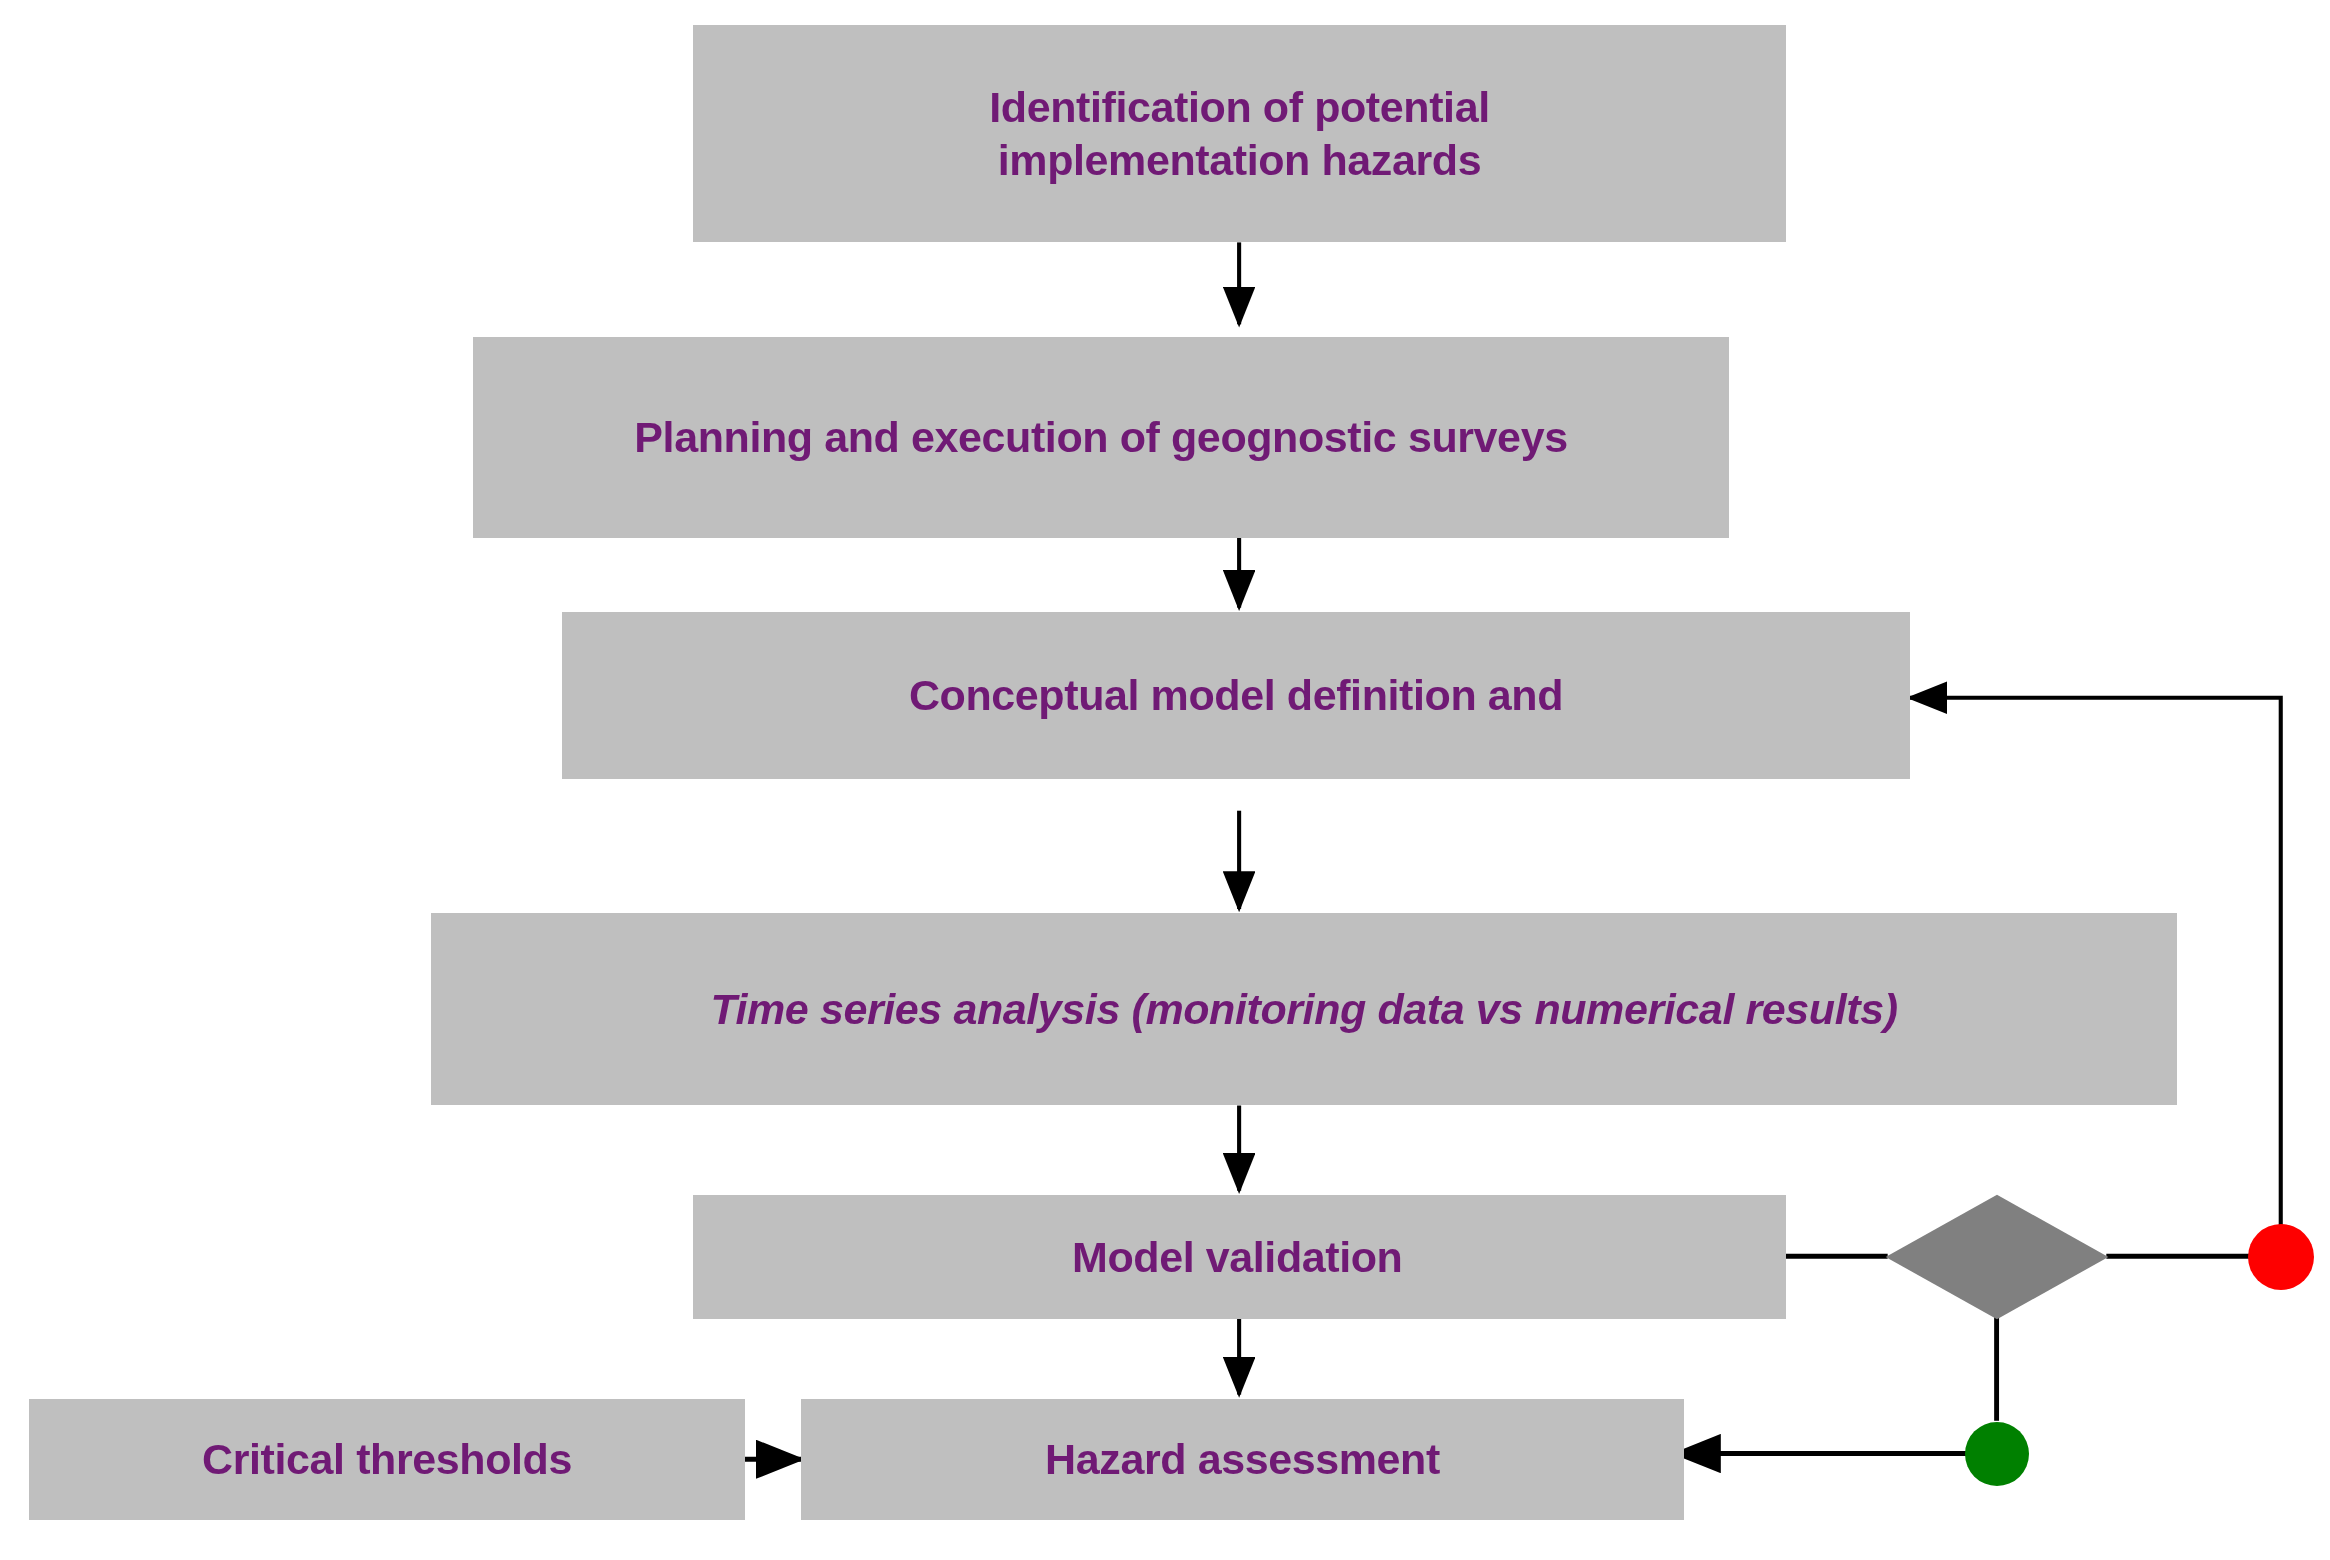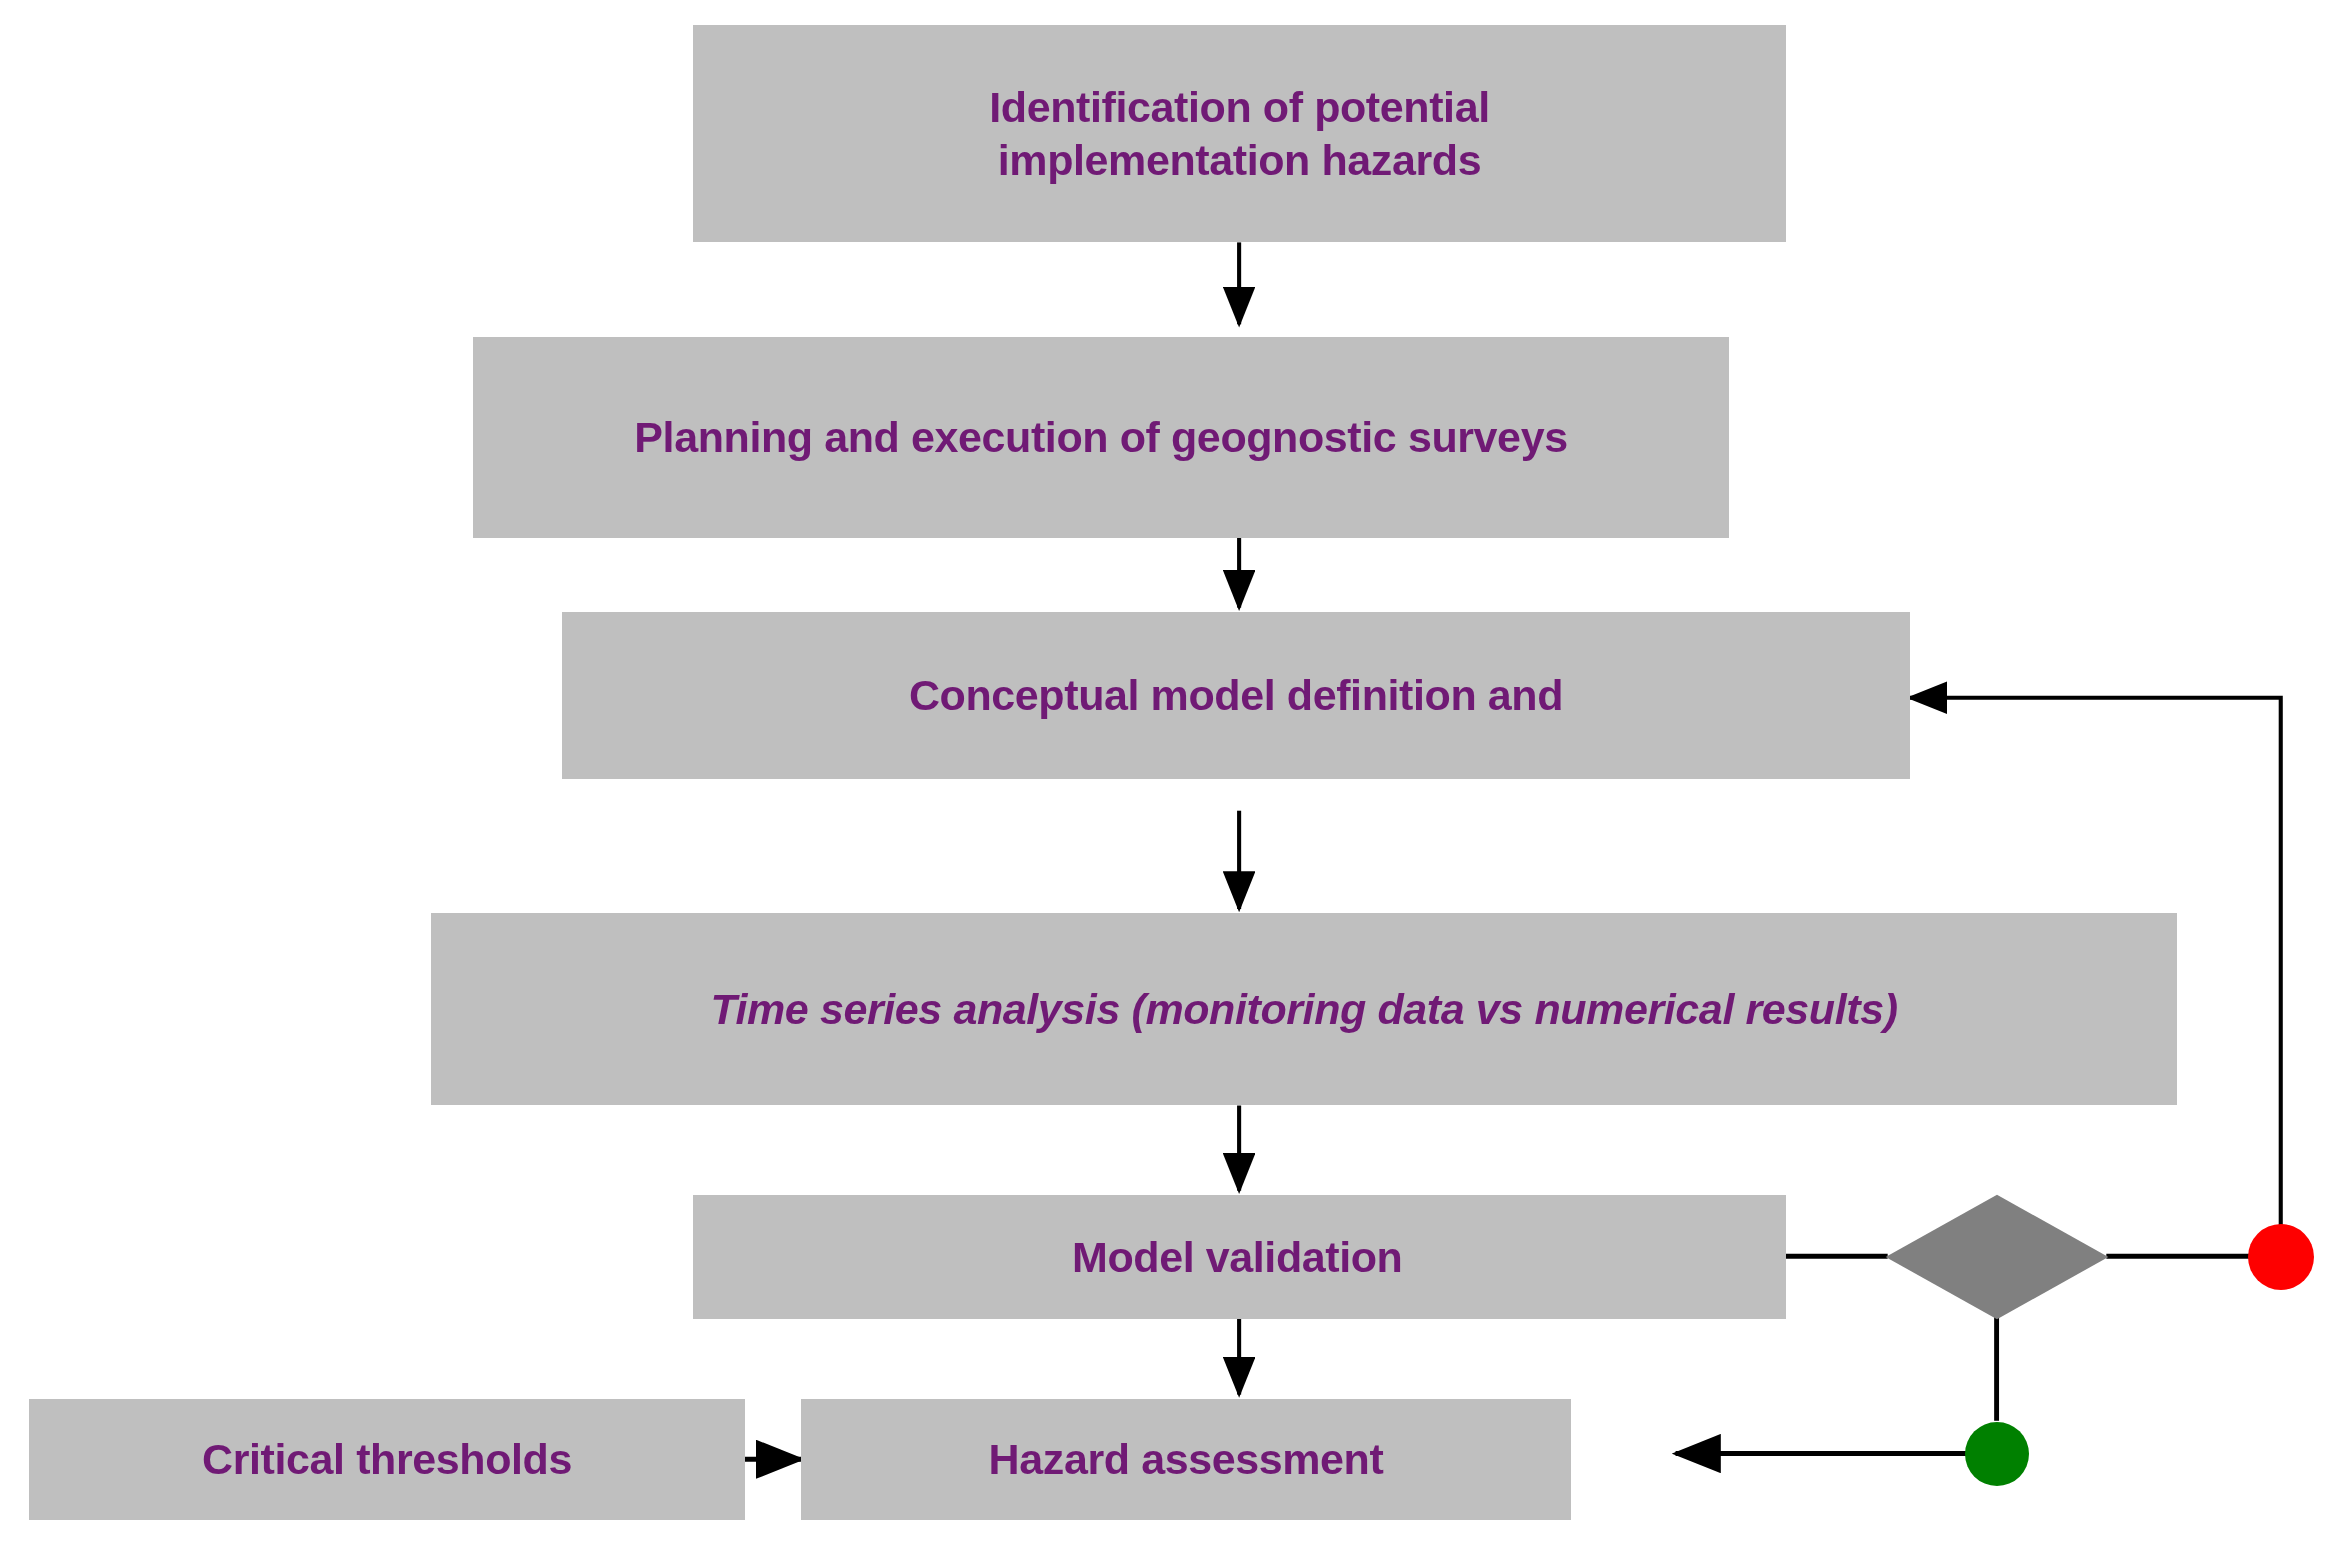"Hazard assessment" div.node { width: 770px -> 883px }
